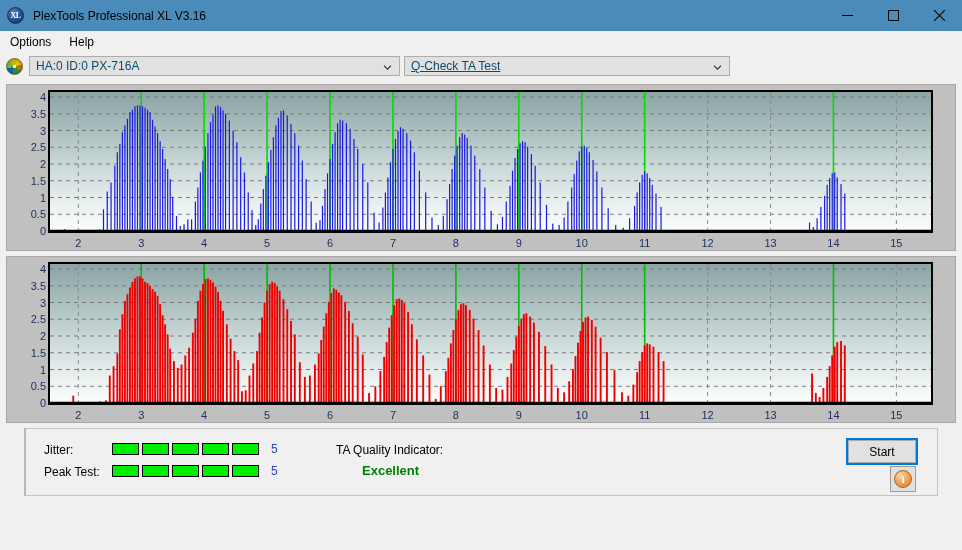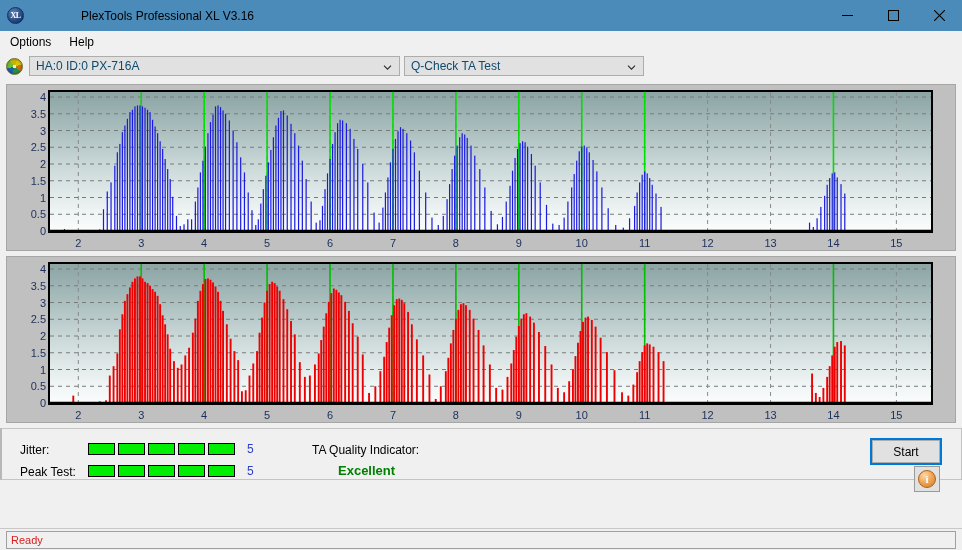"XL" .titlebar { gap: 48px -> none }
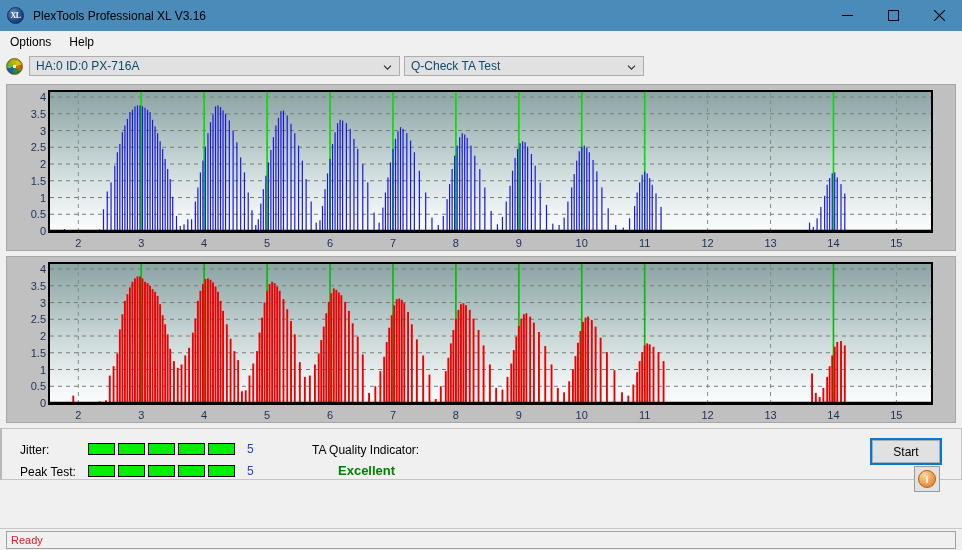"Q-Check TA Test" .combo.w3 { text-decoration: none -> underline; width: 240px -> 326px }
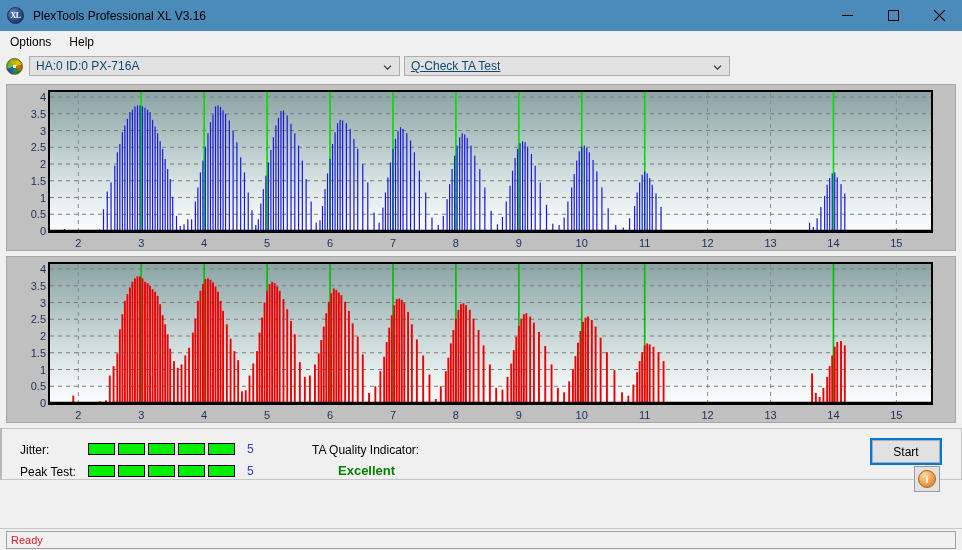"Jitter:" .bottom { height: 52px -> 68px; margin: 0 0 -> 0 24px }
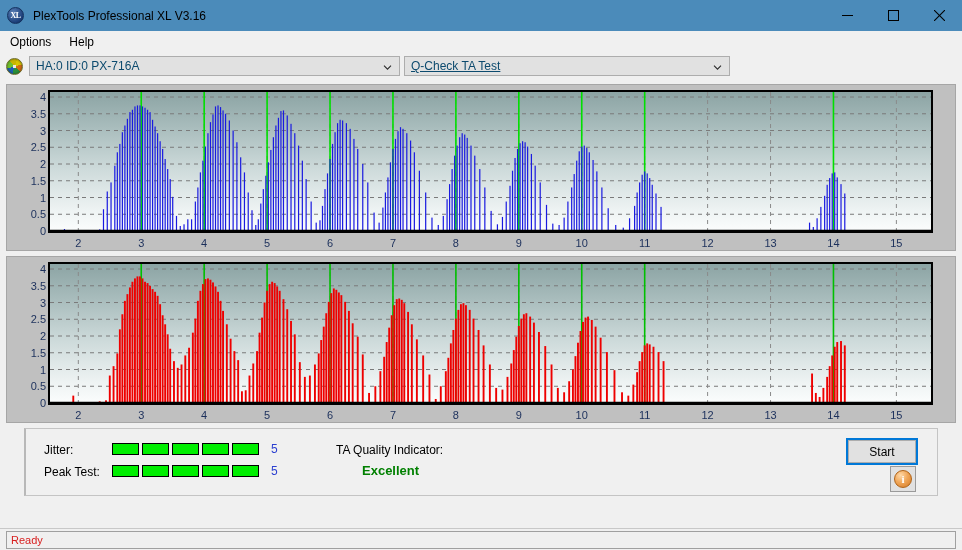"Ready" div.statusbar { html: <div> <div> <span>Ready</span> </div> </div> -> none }
